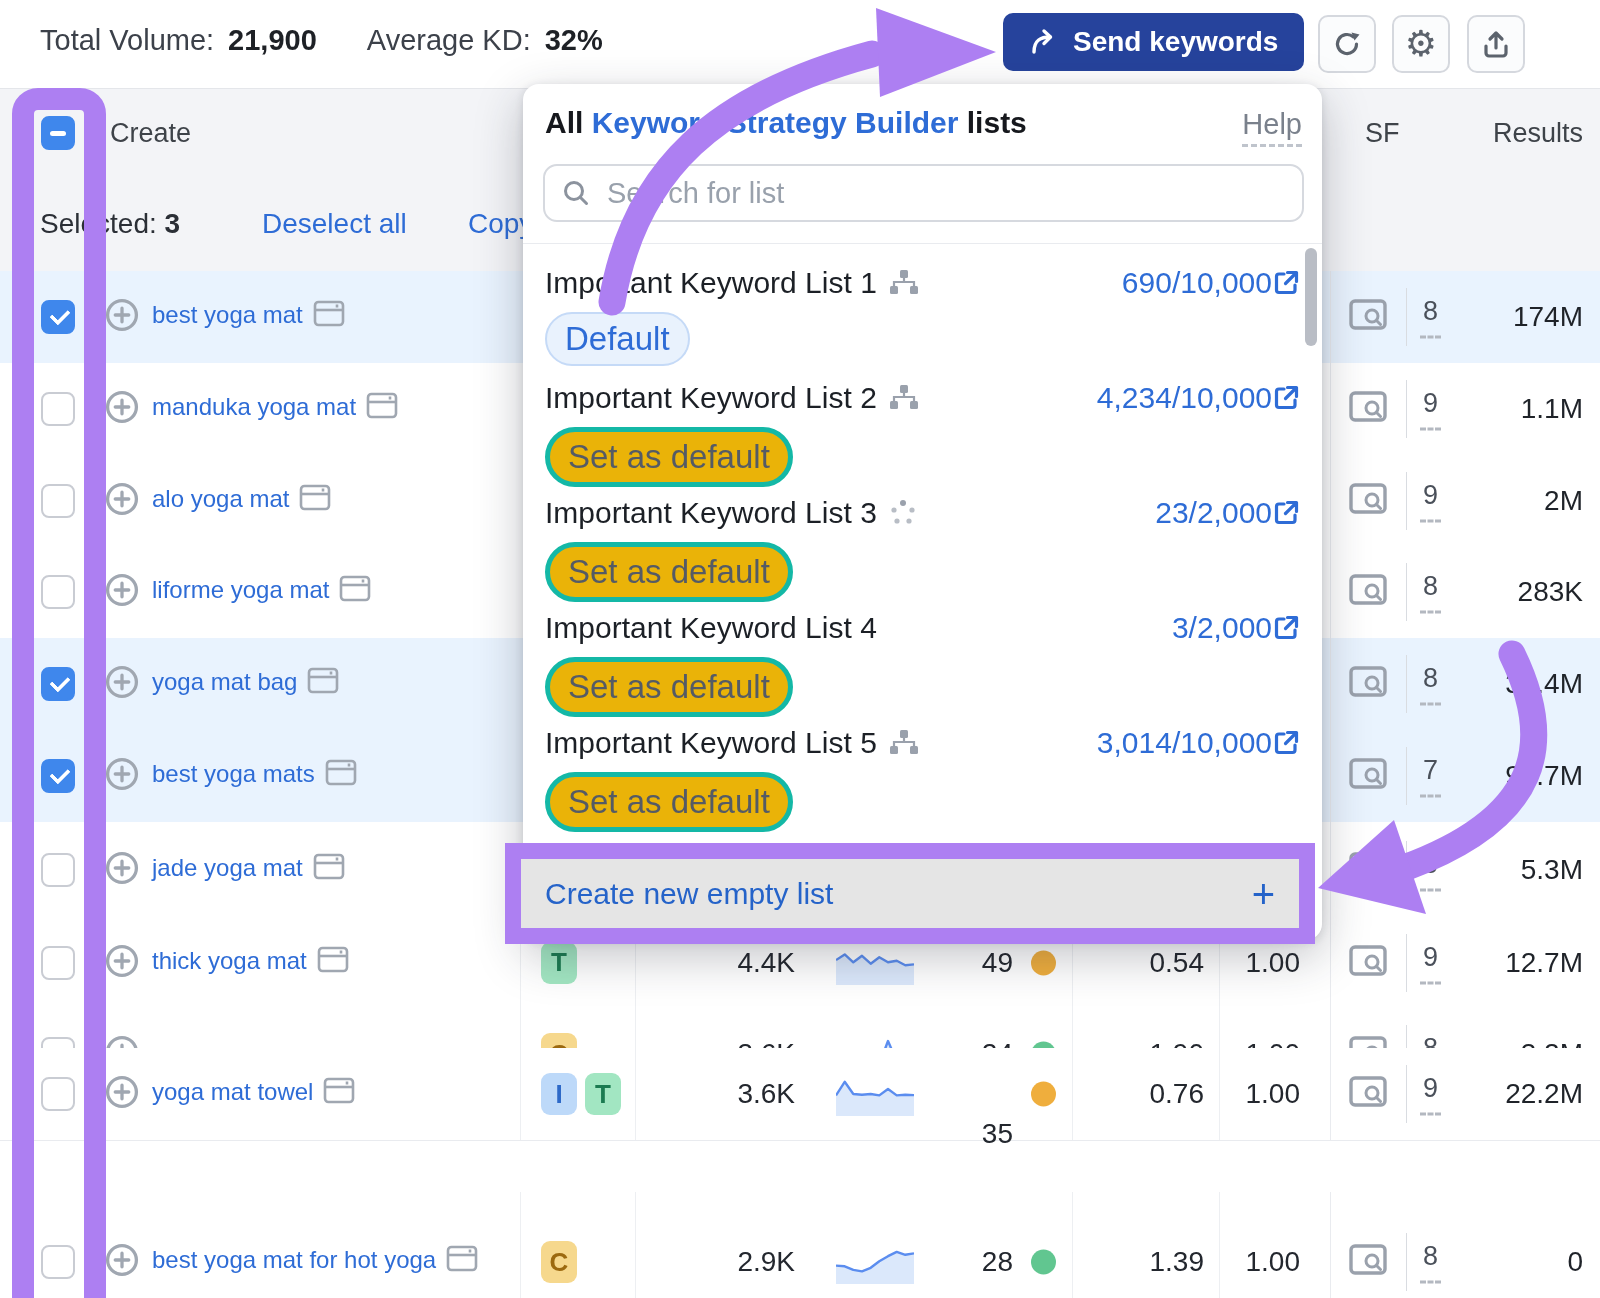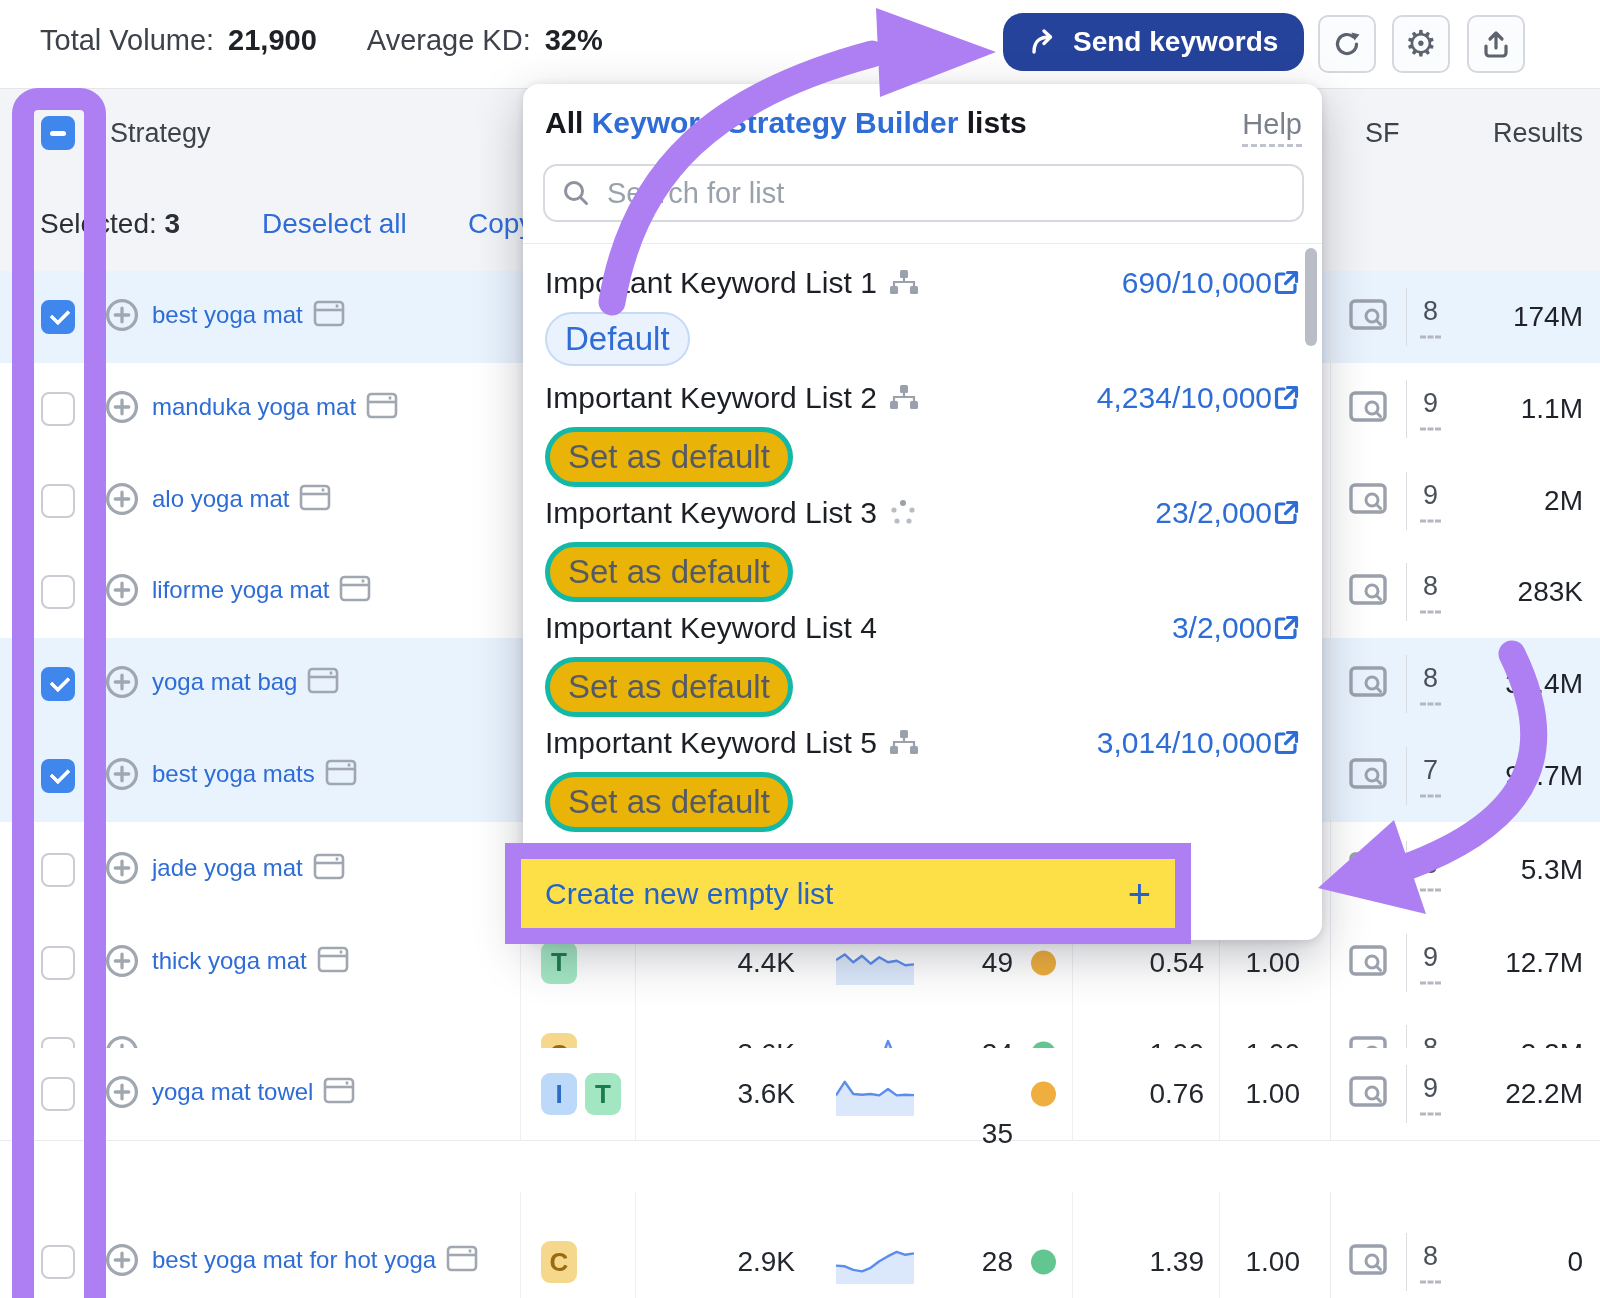"Send keywords" .btn-primary { border-radius: 20px -> 10px }
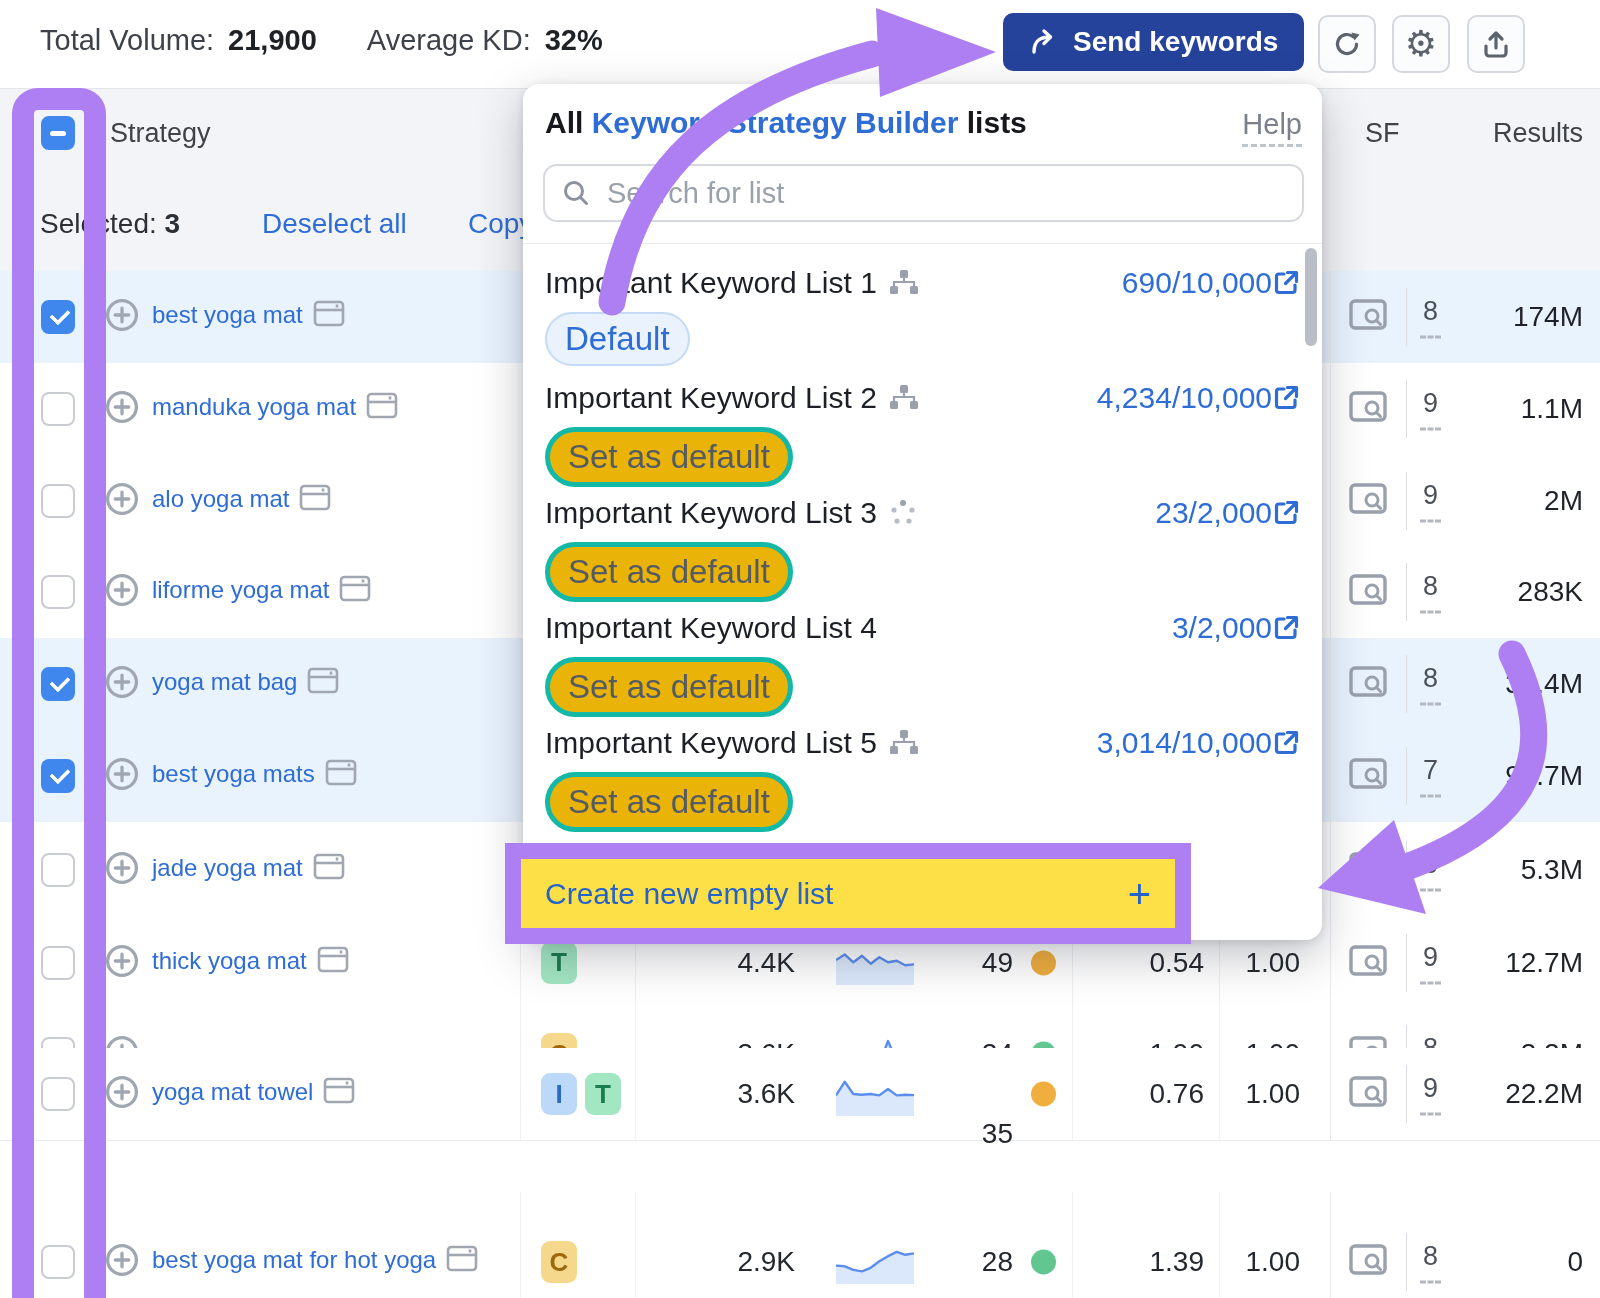"Strategy" span.hlabel { text: Strategy -> Create }
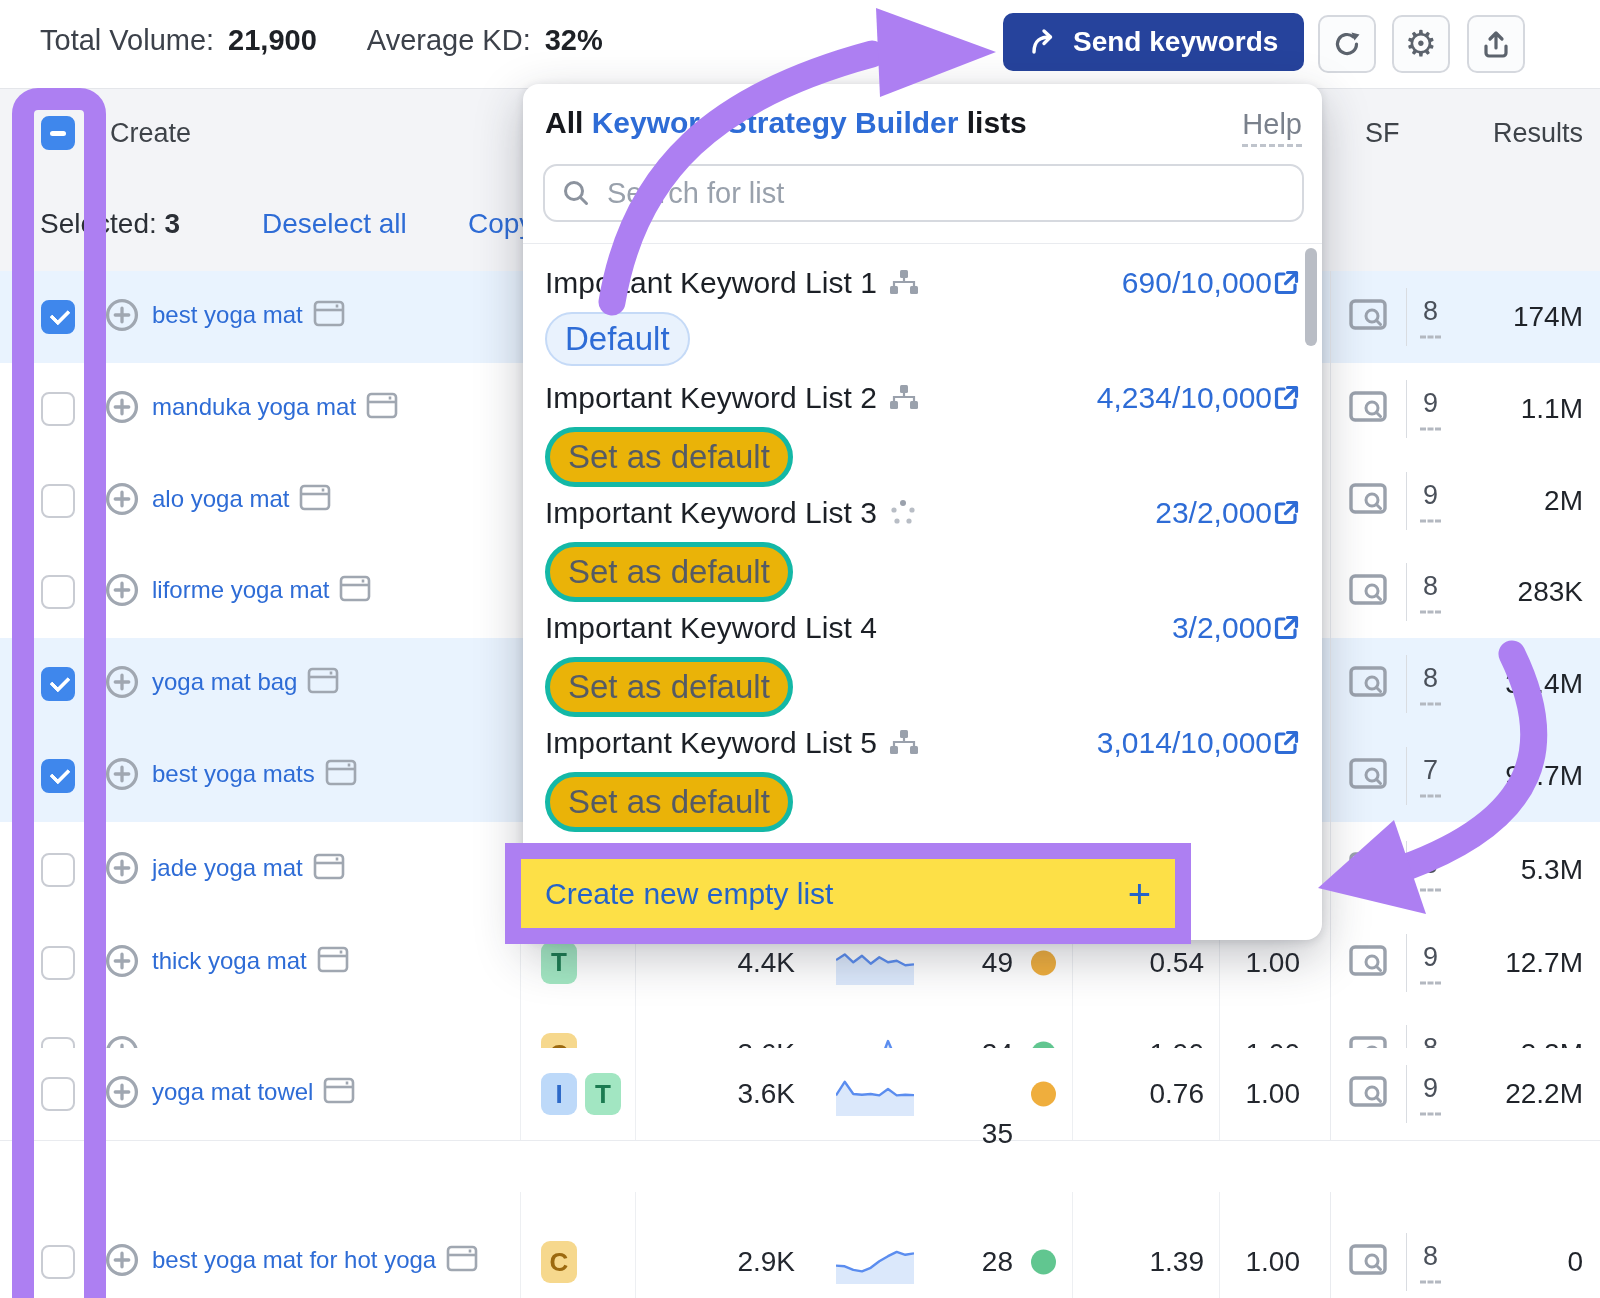"Create new empty list" .ann-box { background: #fde047 -> #e5e5e5; width: 686px -> 810px }
